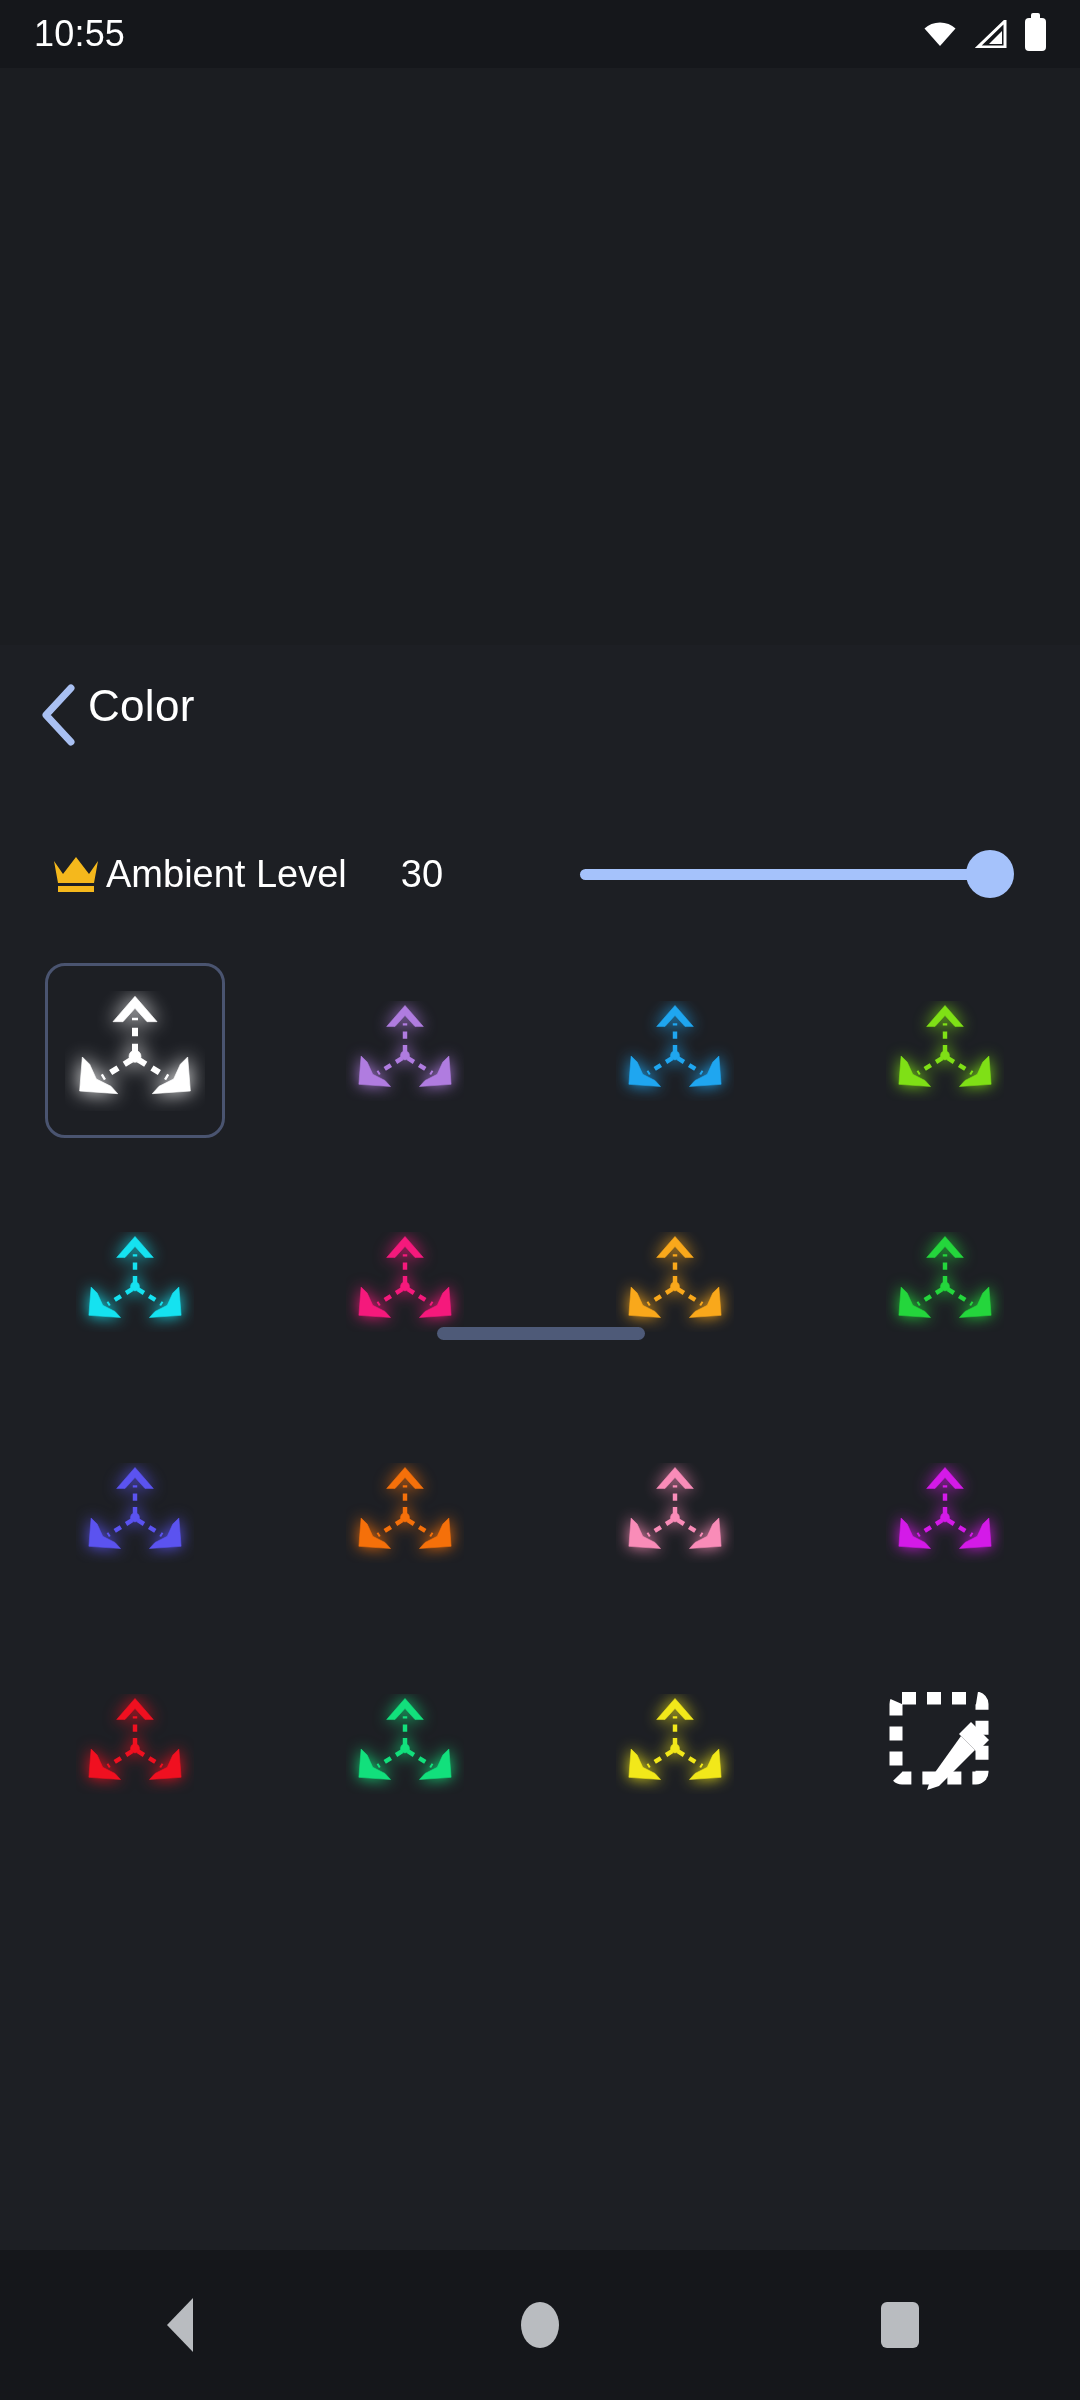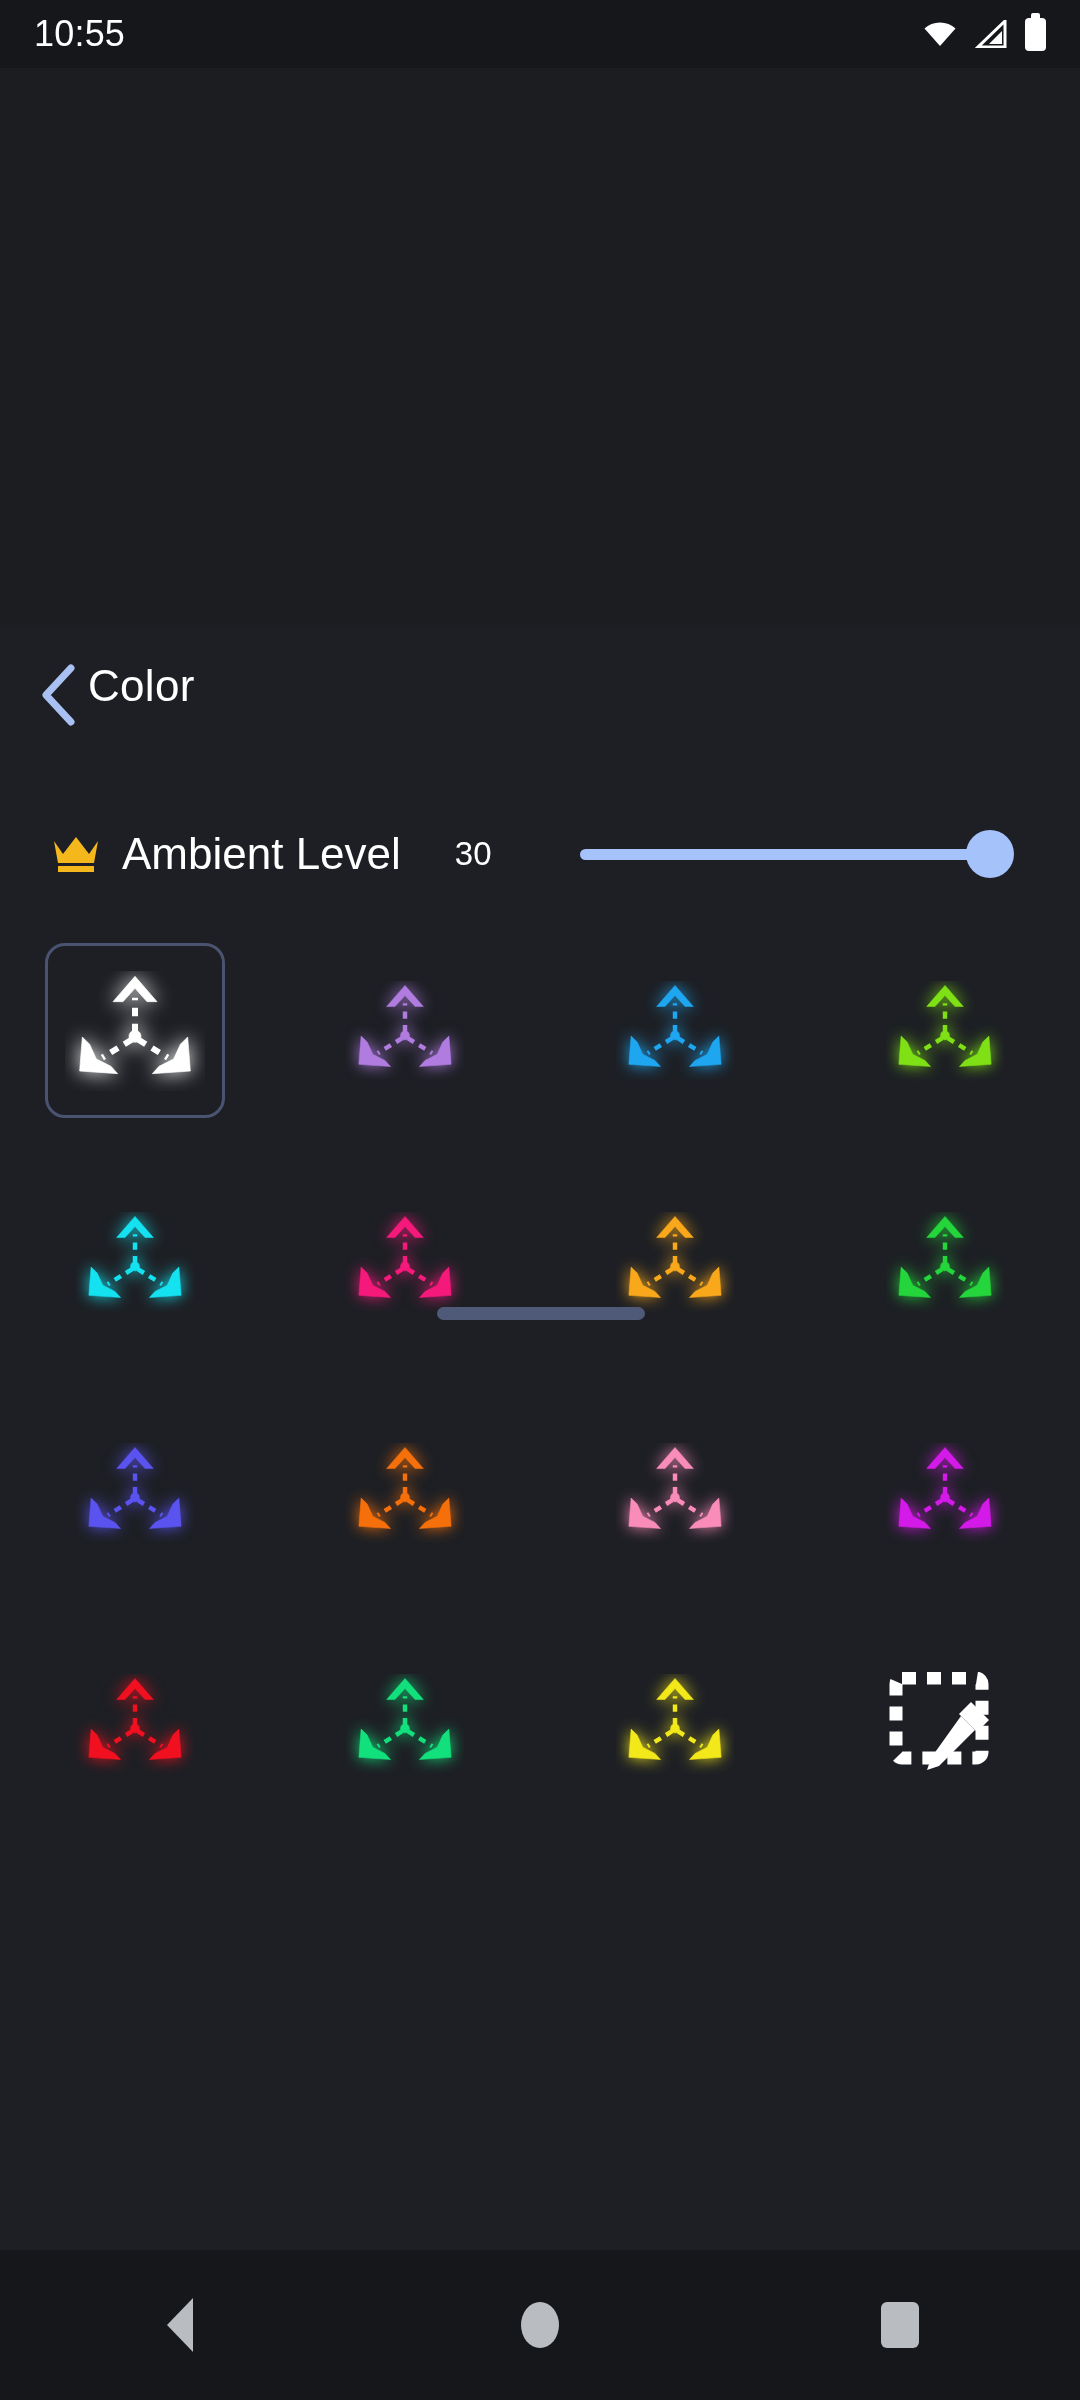"Color" .sheet { top: 625px -> 645px }
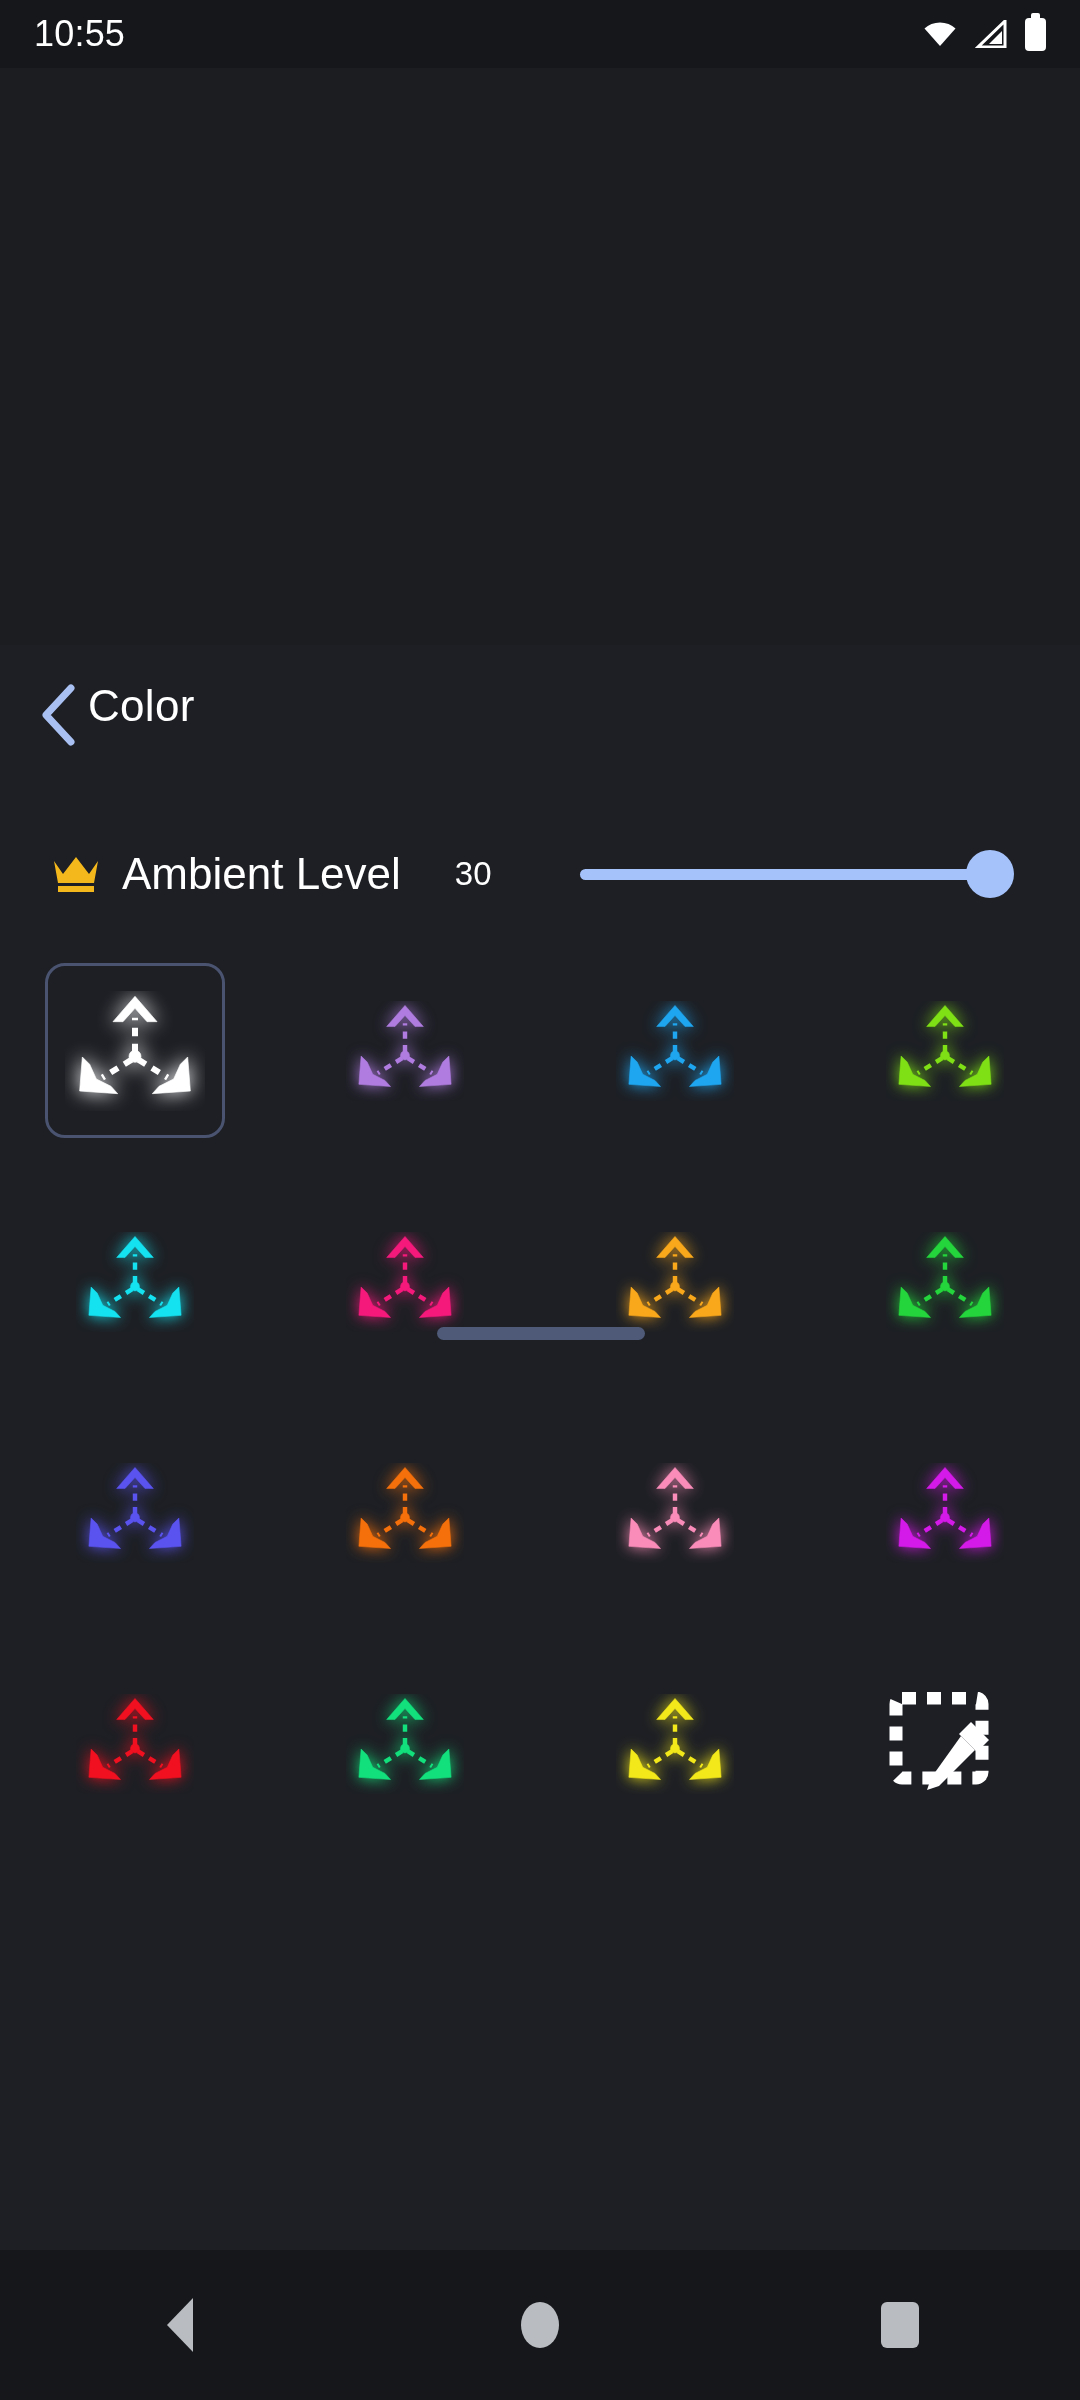"Ambient Level" .ambient-label { font-size: 44px -> 38px; margin-left: 22px -> 6px }
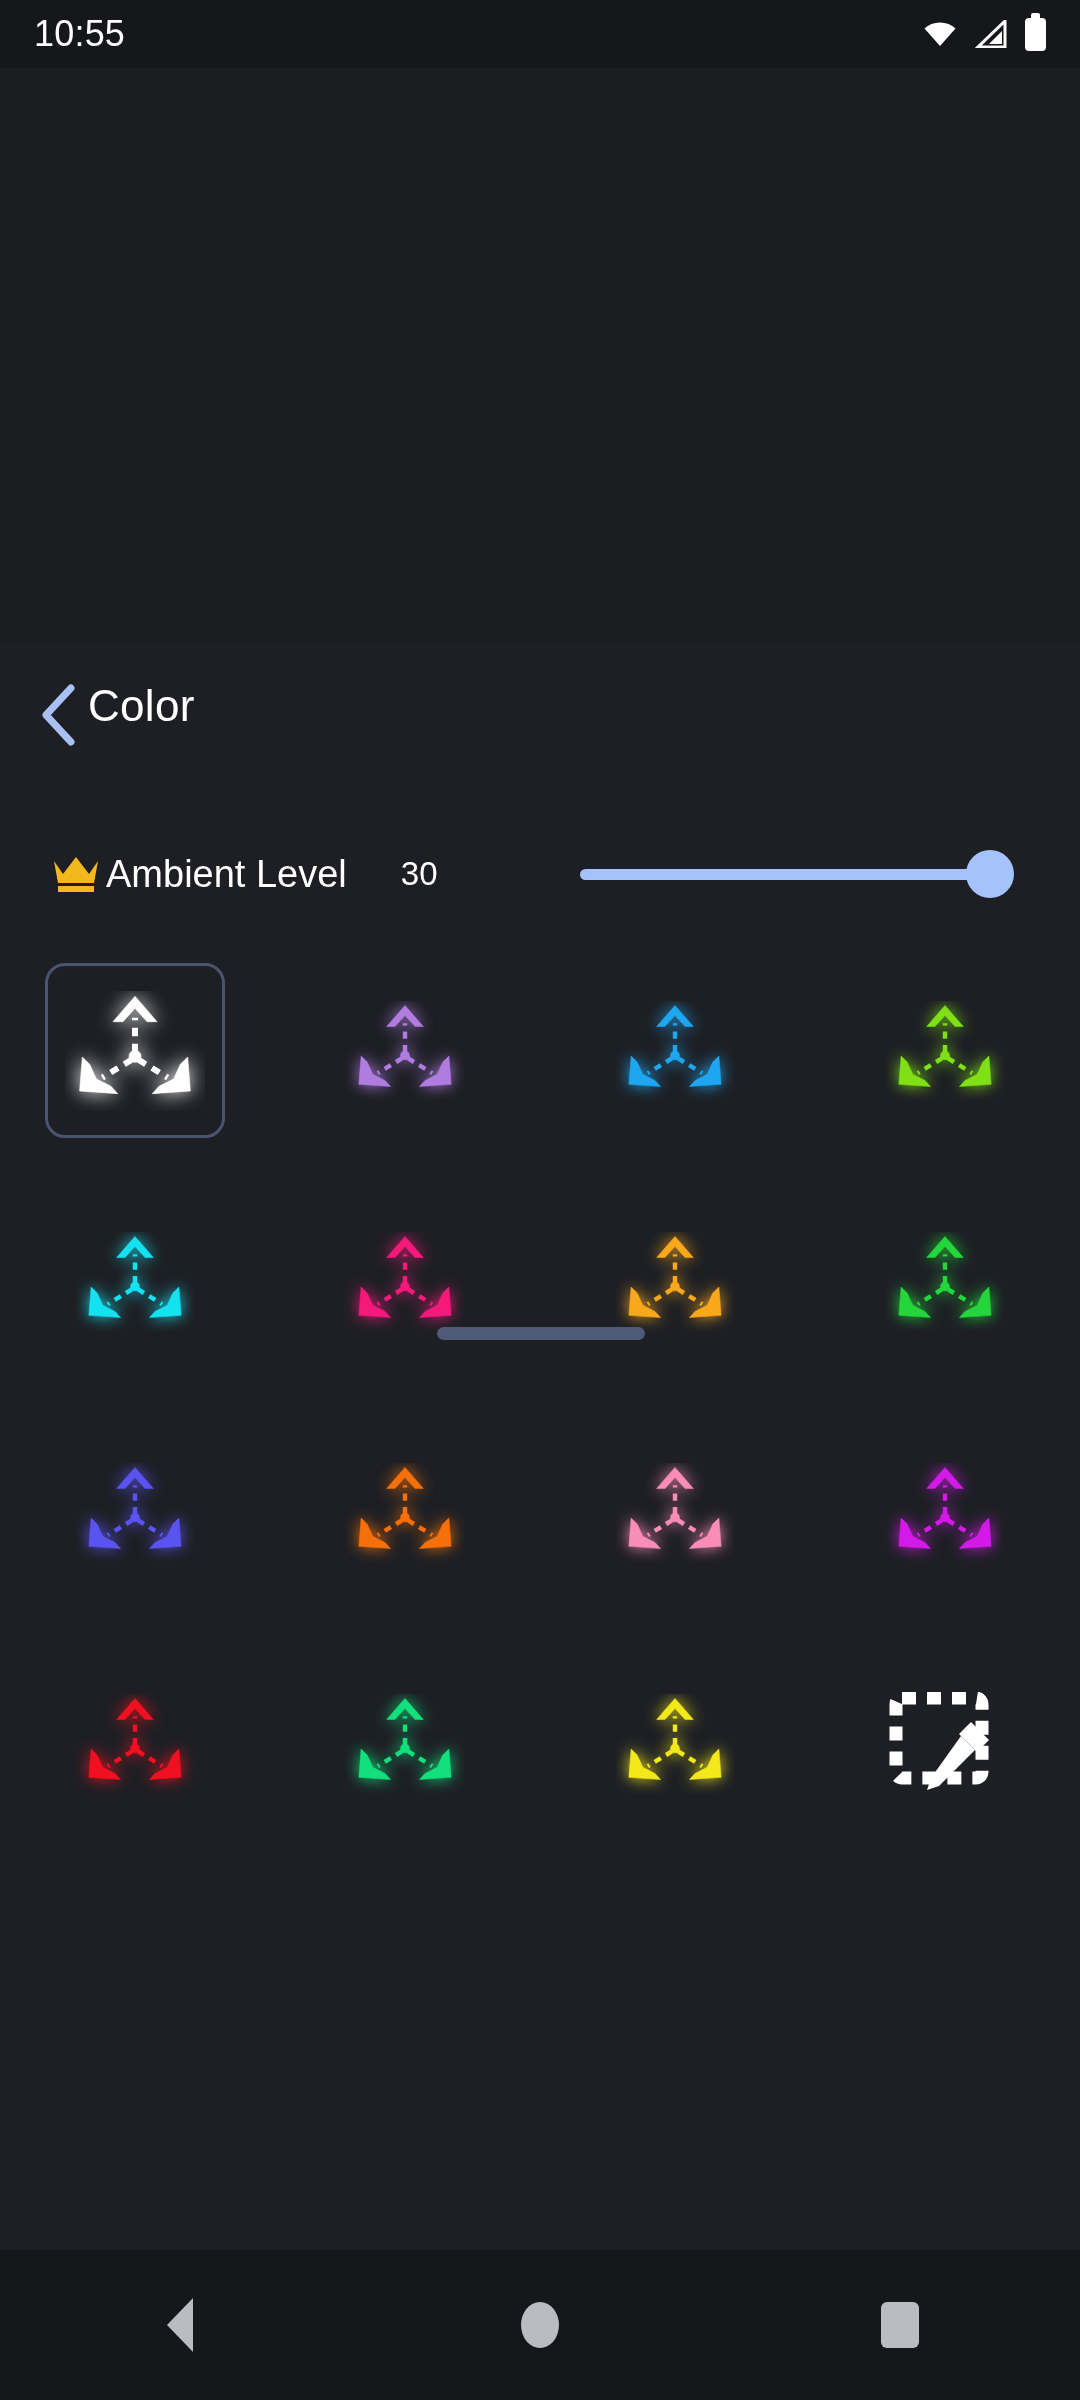"30" .ambient-value { font-size: 33px -> 38px }
